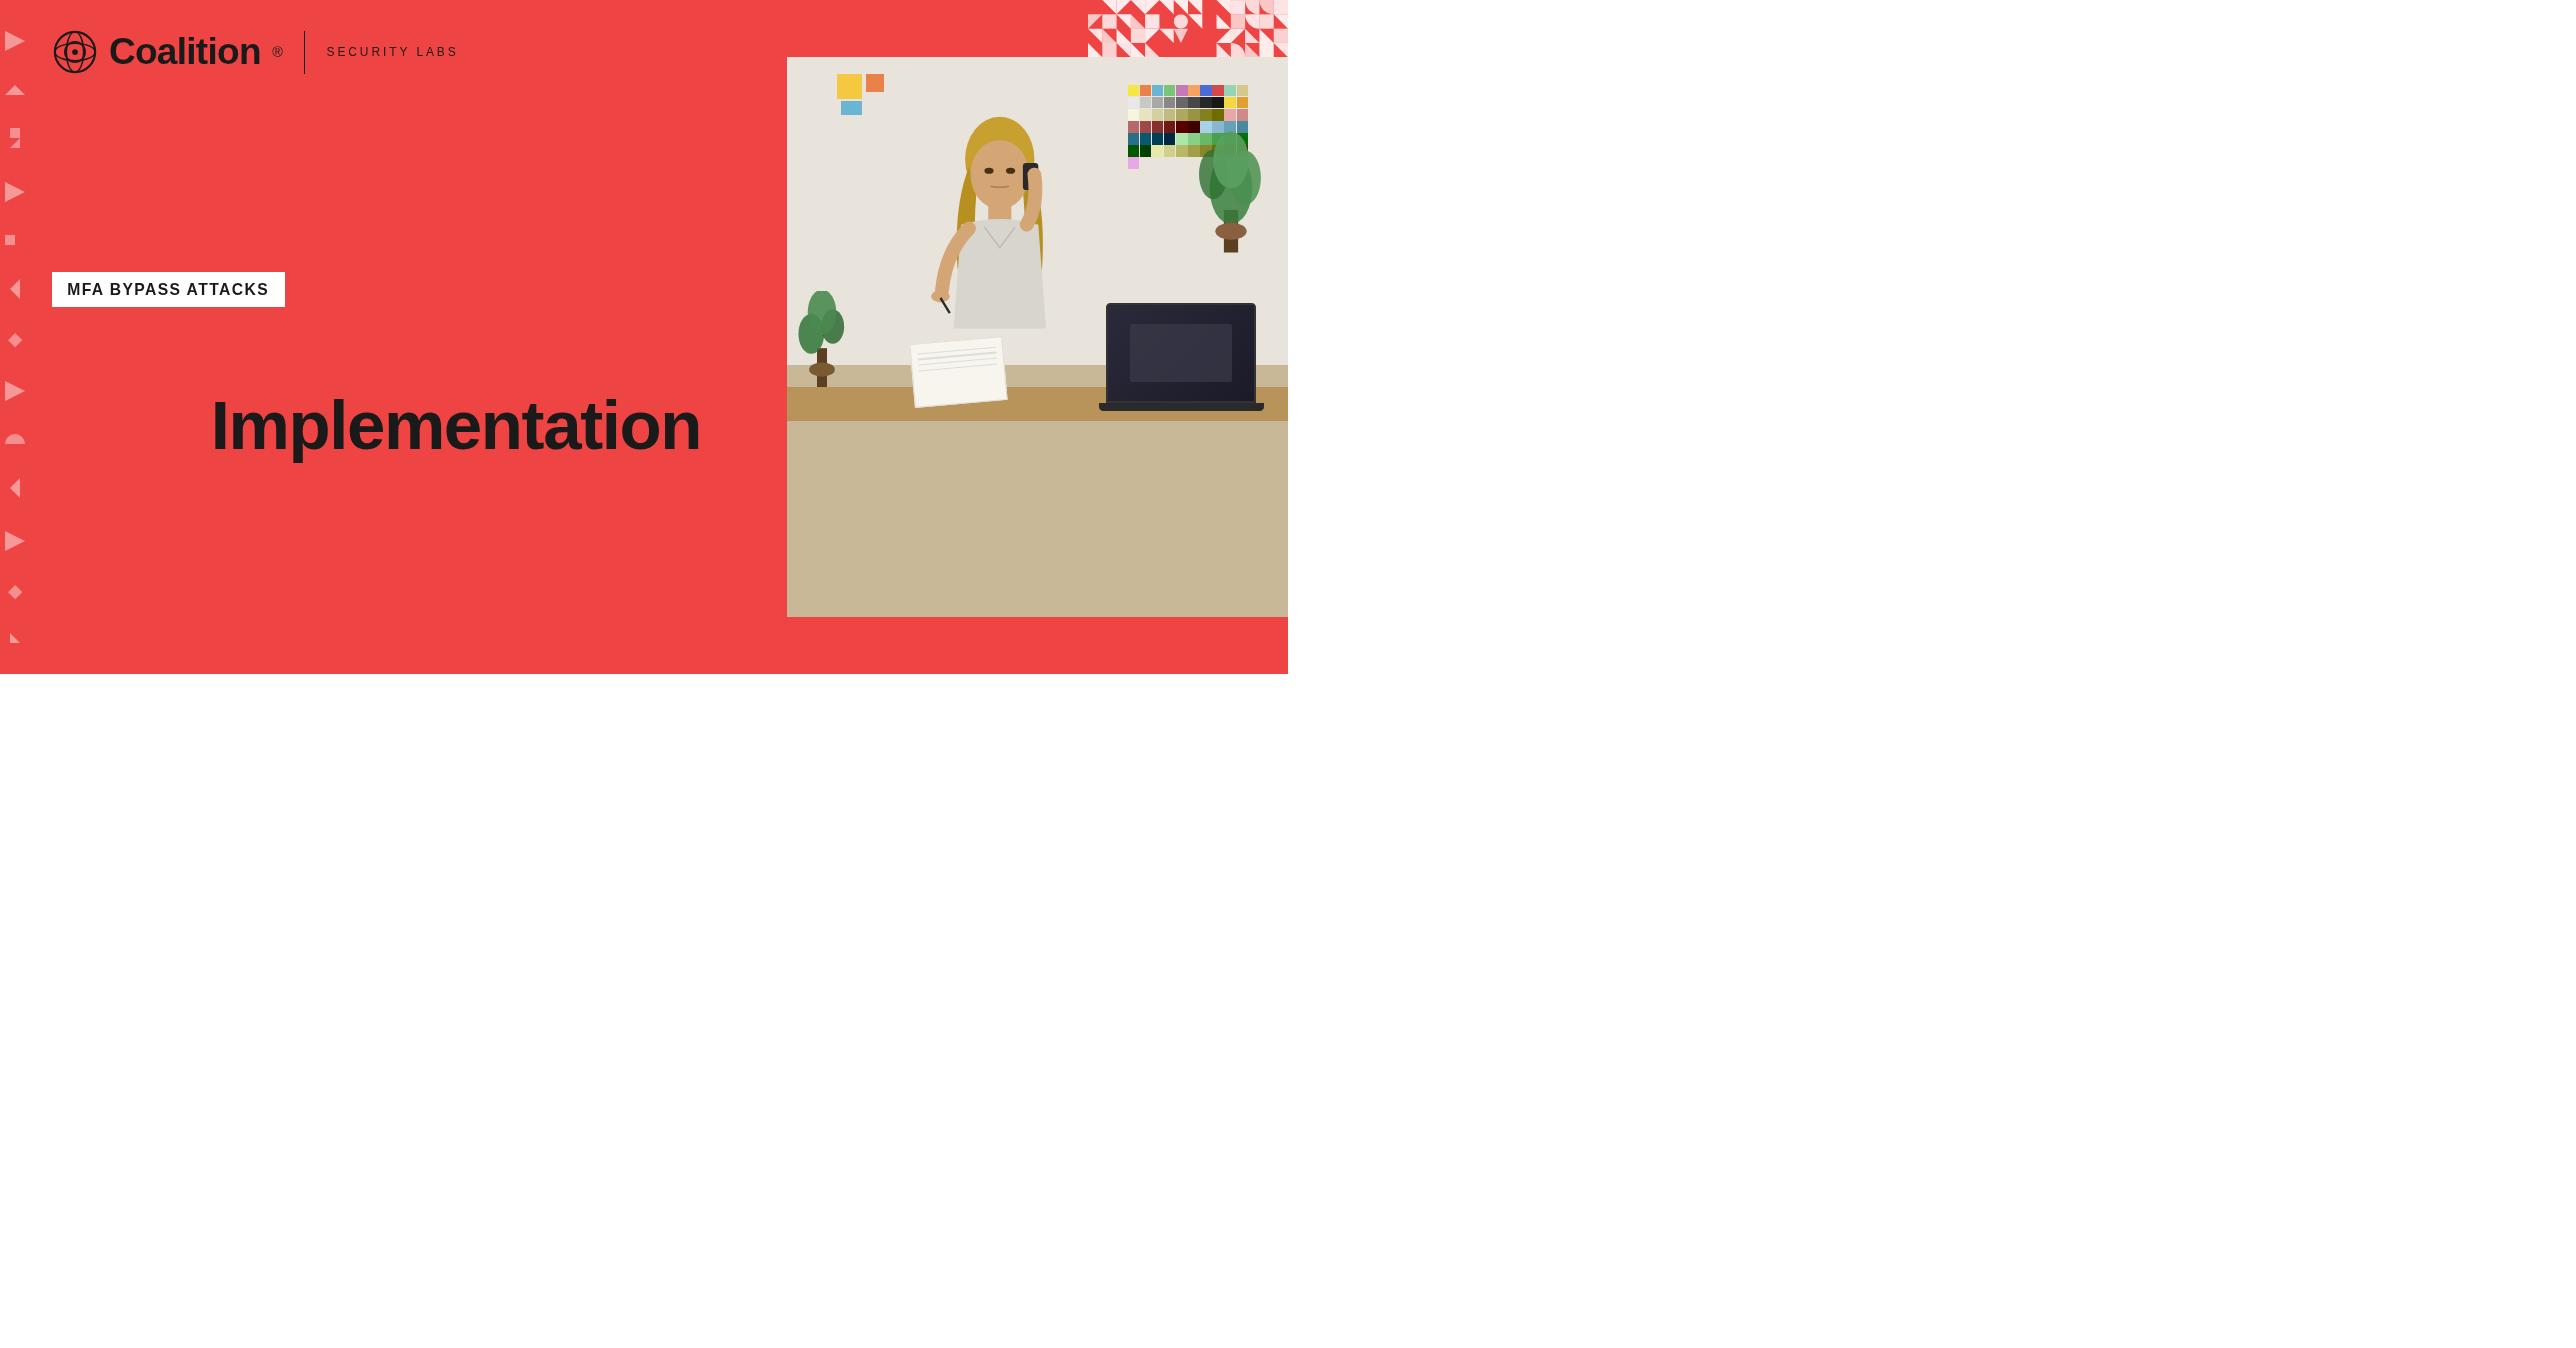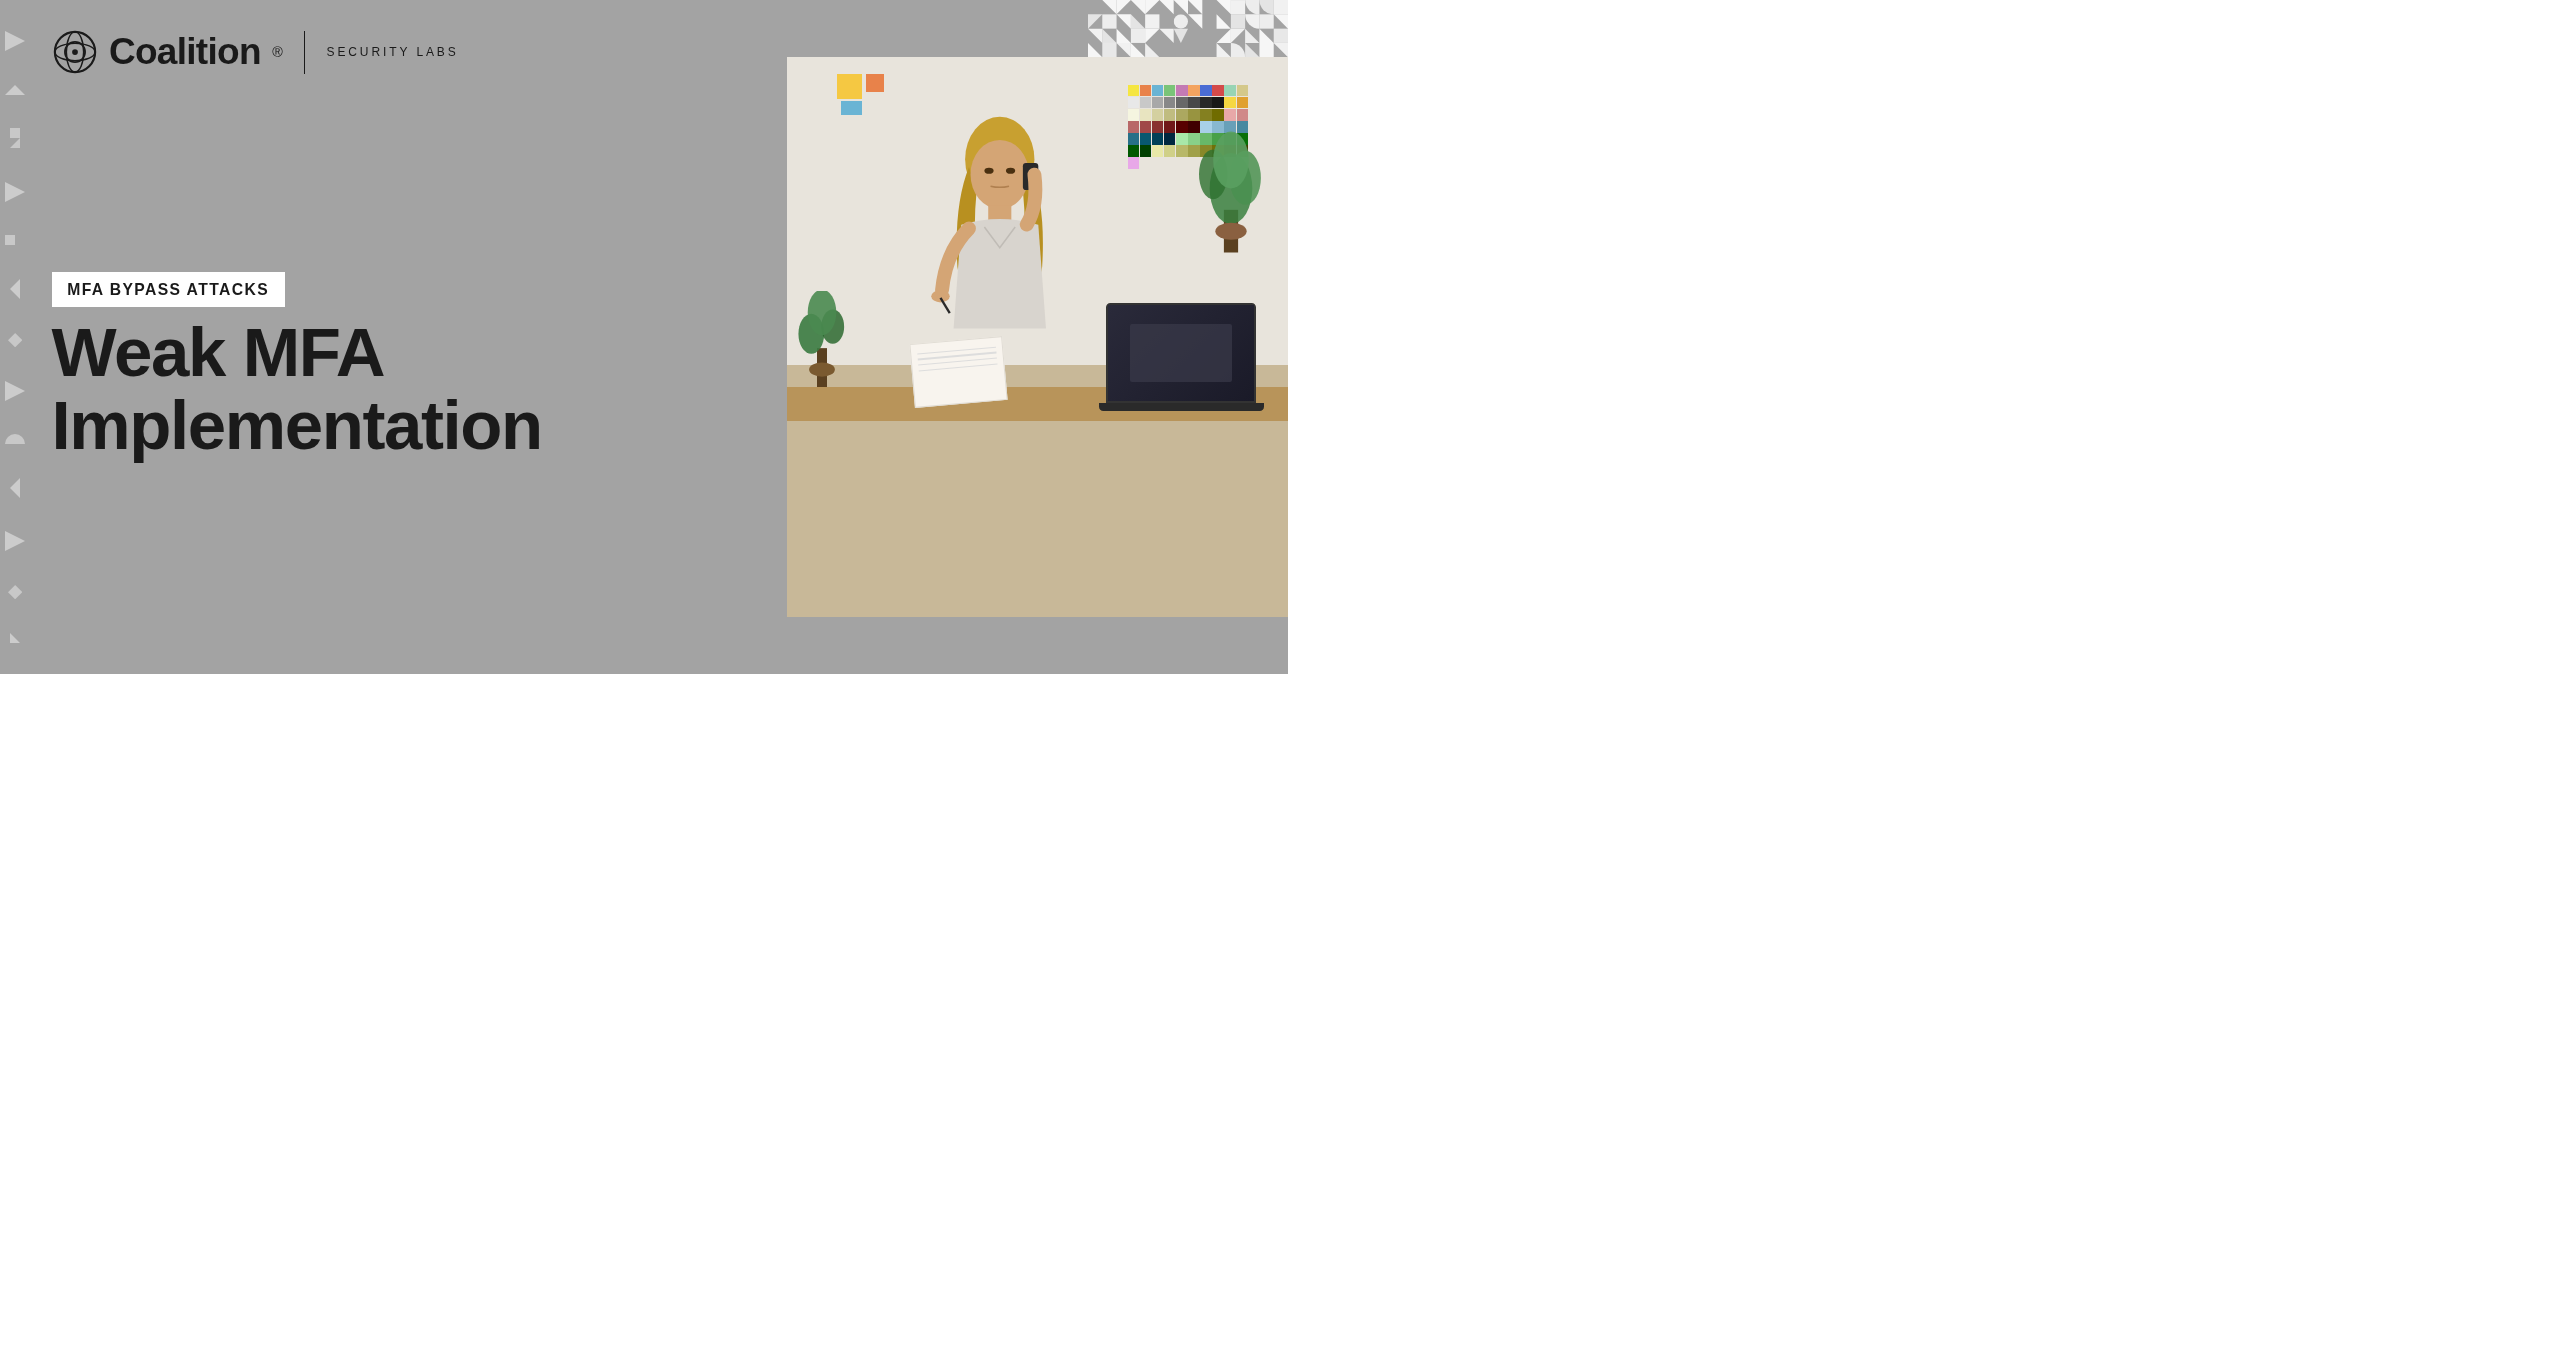"Coalition" .main-container { background-color: #a3a3a3 -> #ef4444; text-align: none -> right }
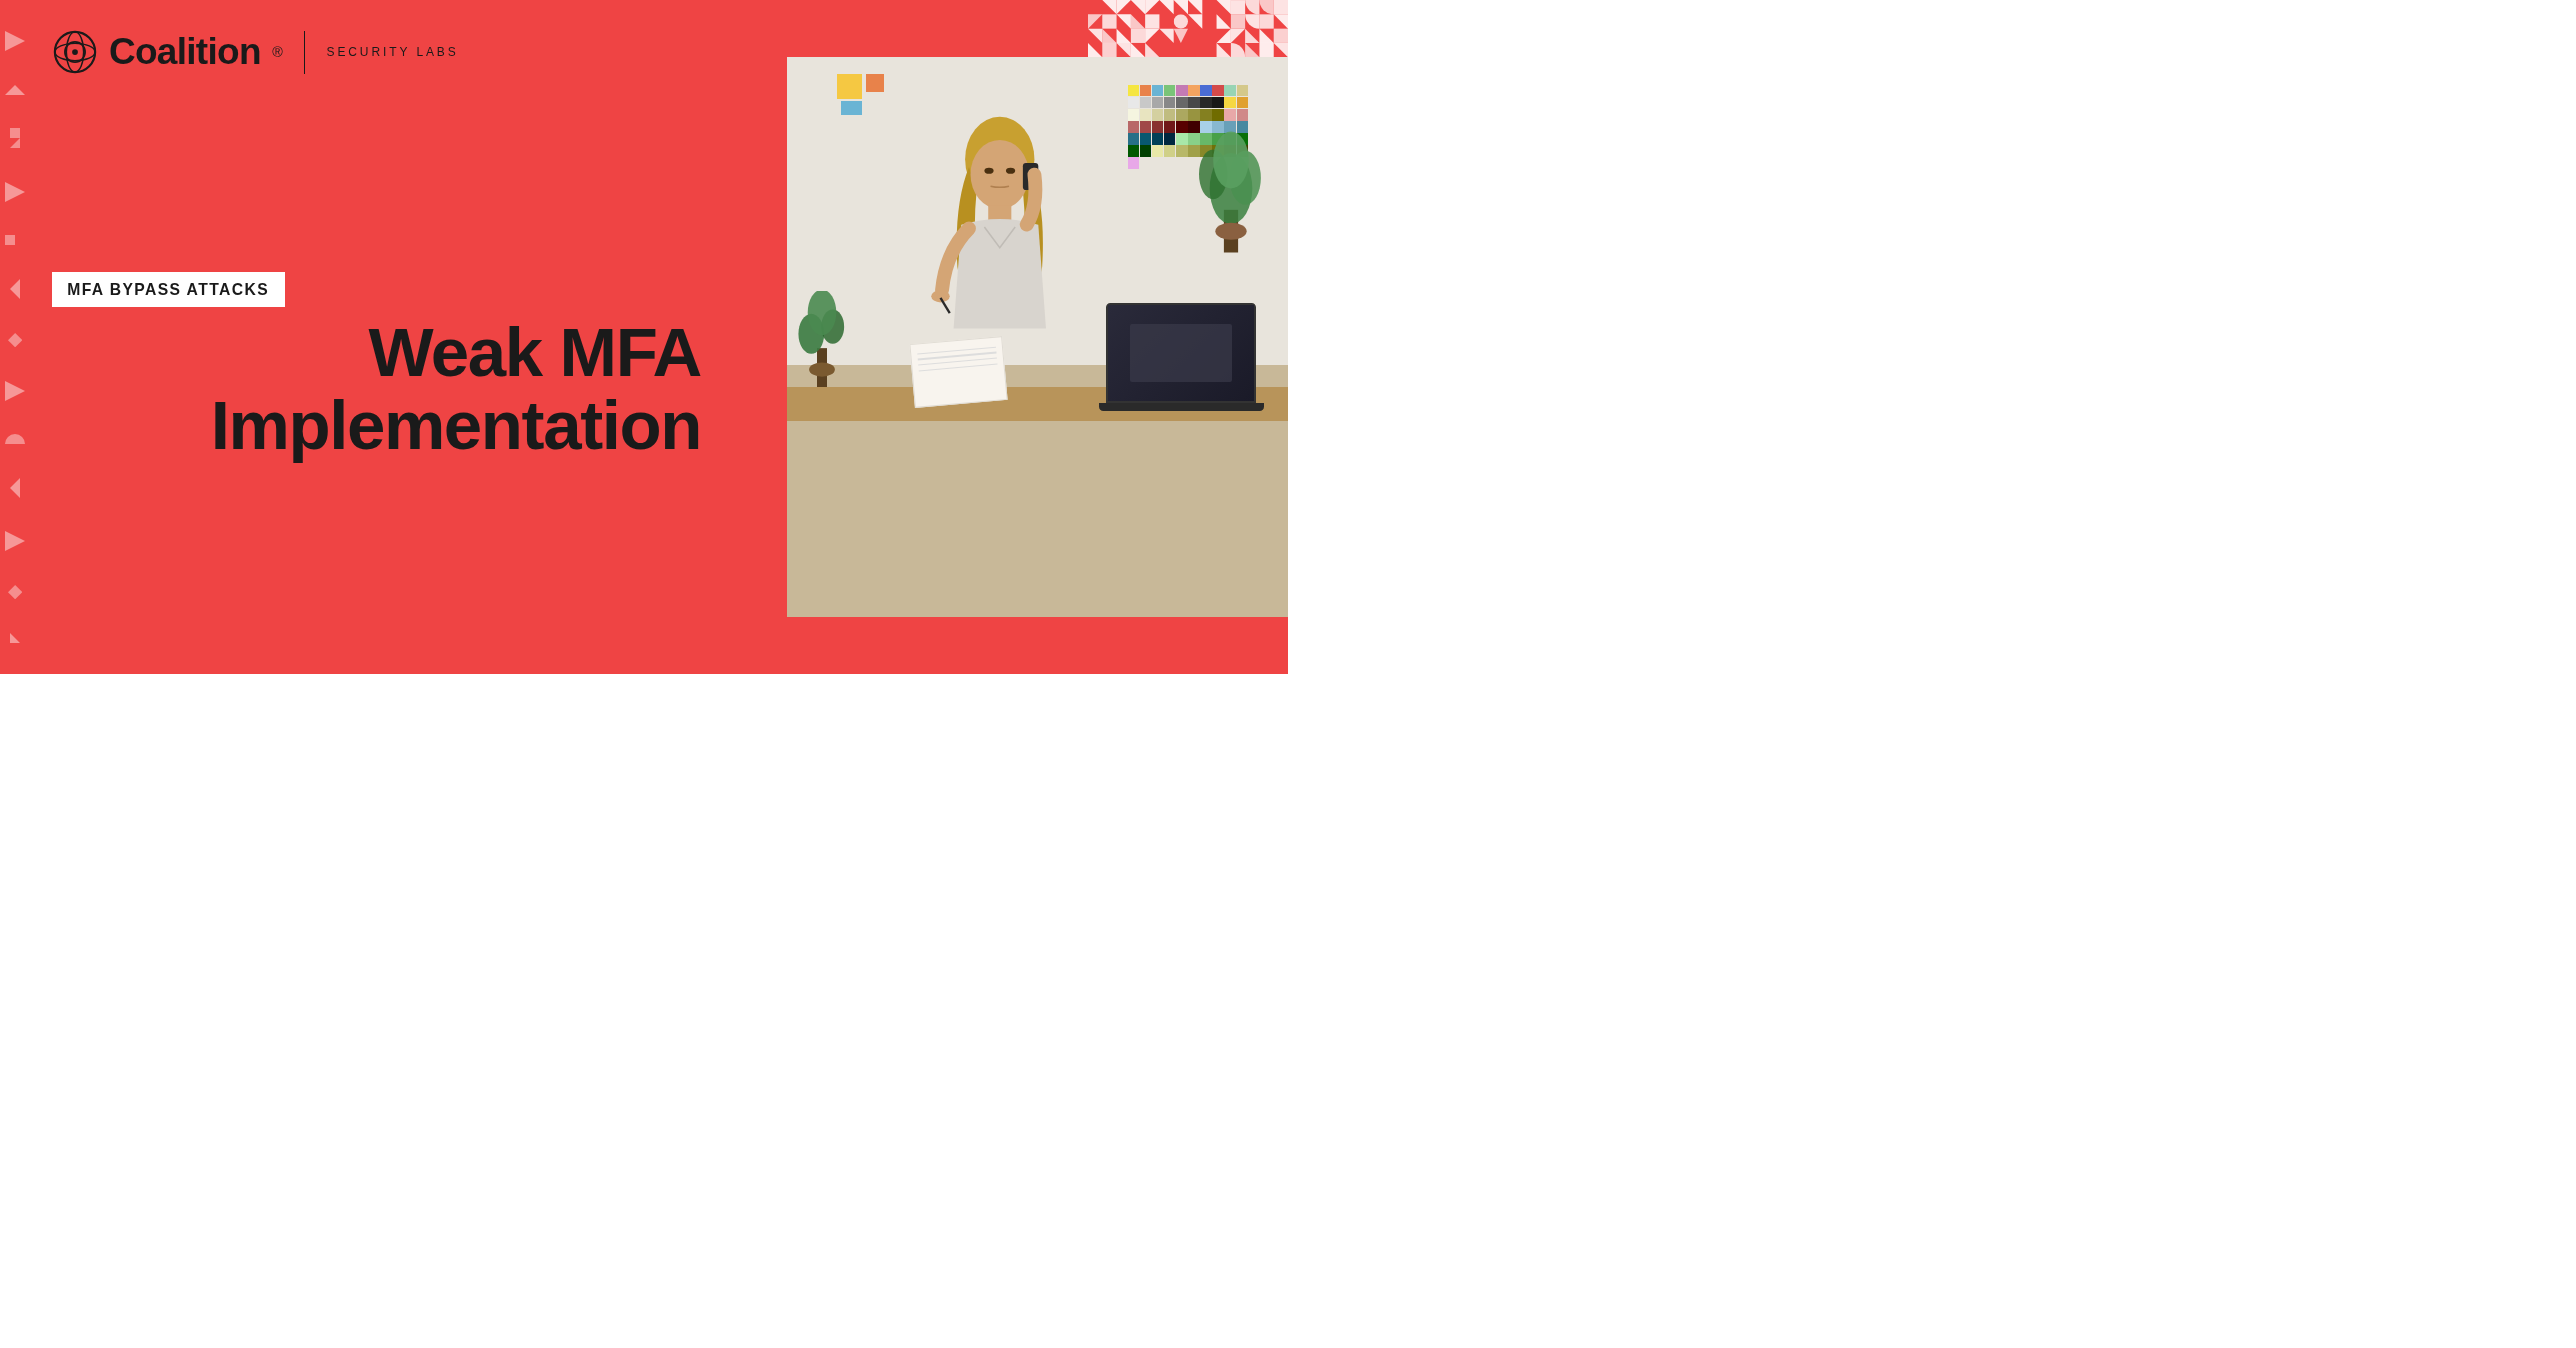"Weak MFA" span { html: <span>Weak MFA</span> -> none }
